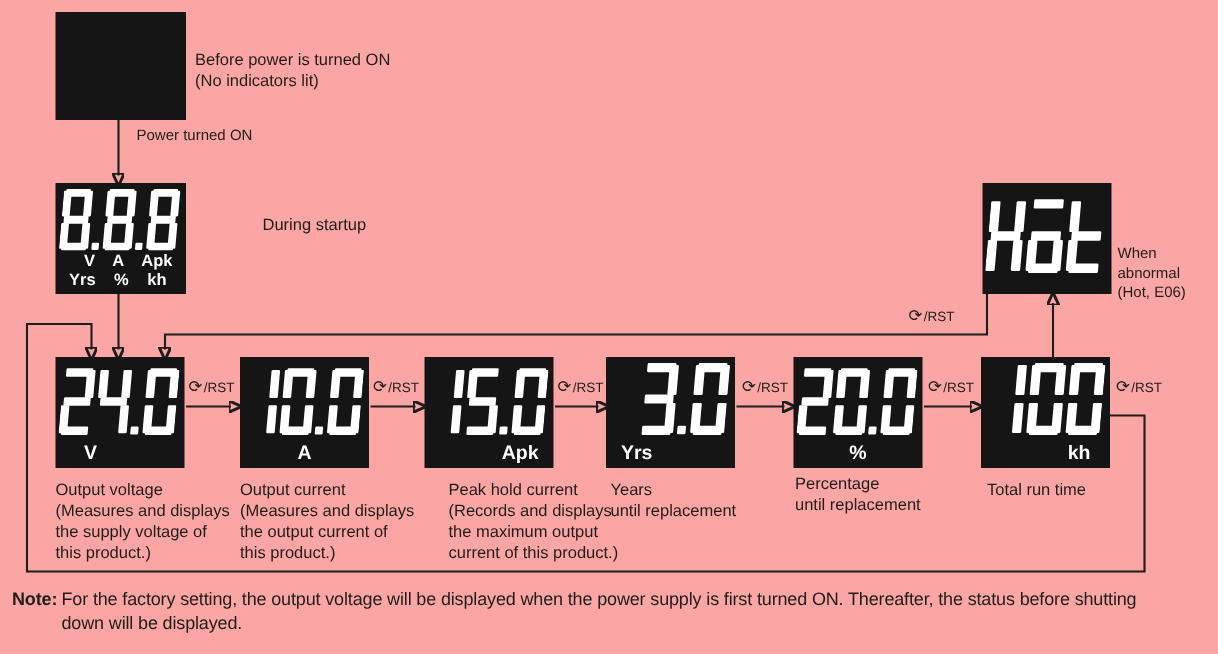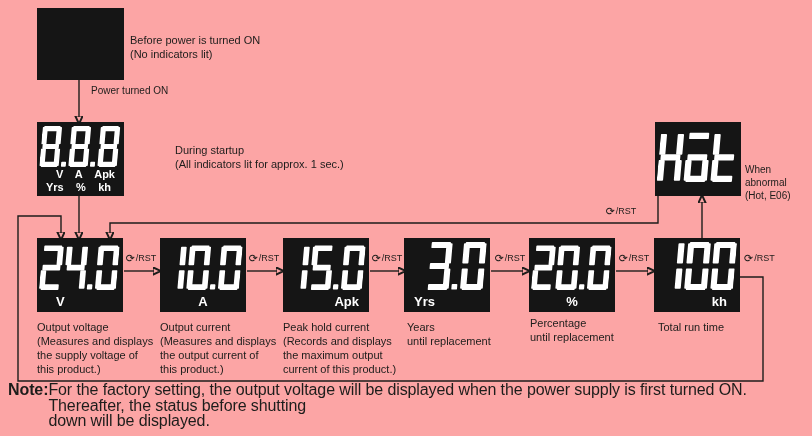"(All indicators lit for approx." div { html: <div>(All indicators lit for approx. 1 sec.)</div> -> none }
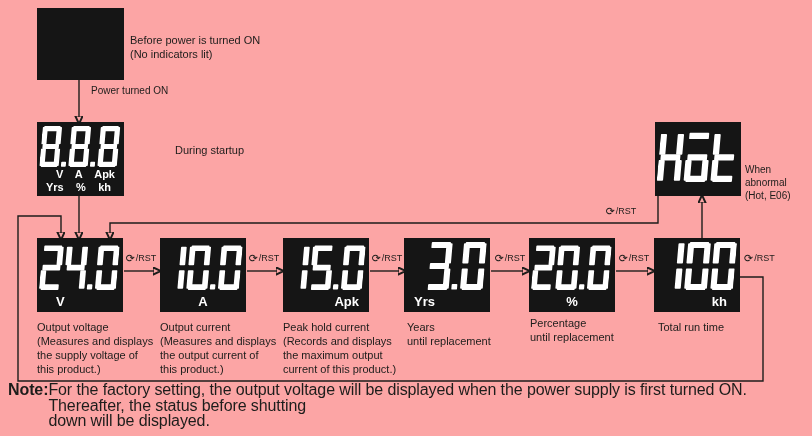"Peak hold current" div.cap { left: 283px -> 299px }
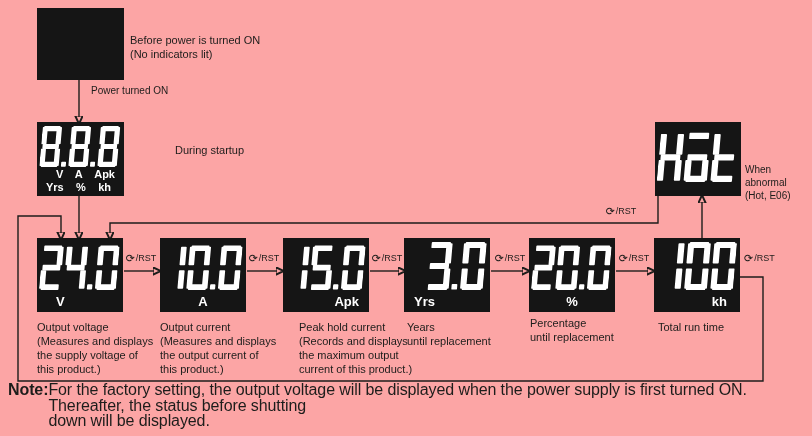"Note:" .note { font-size: 16px -> 12px; top: 382px -> 392px }
